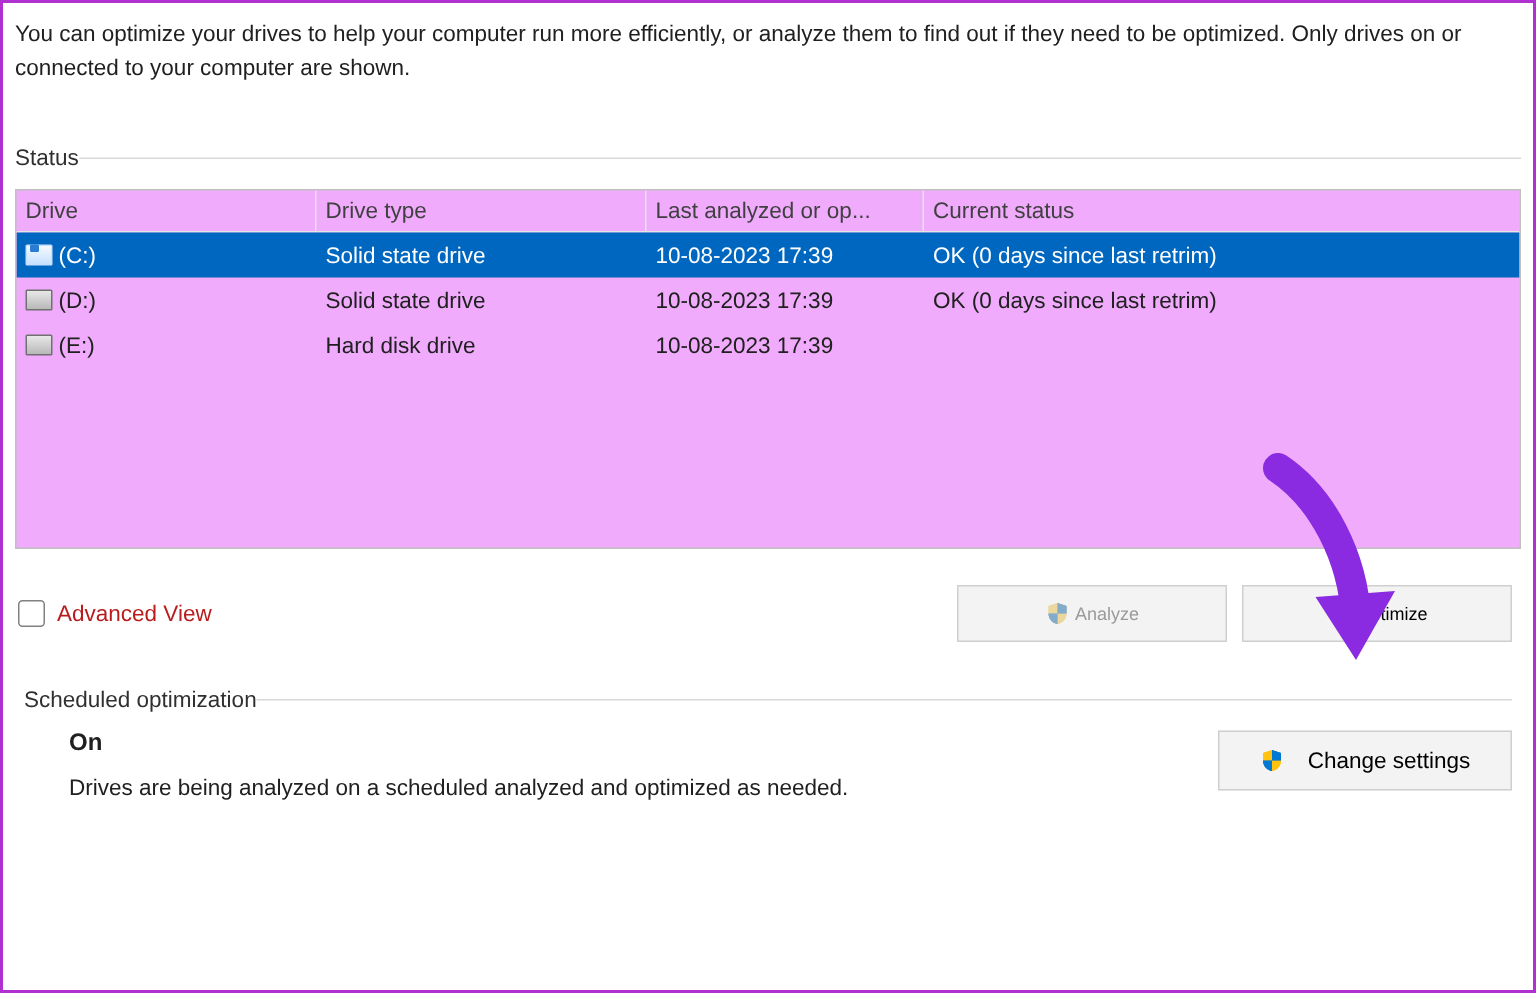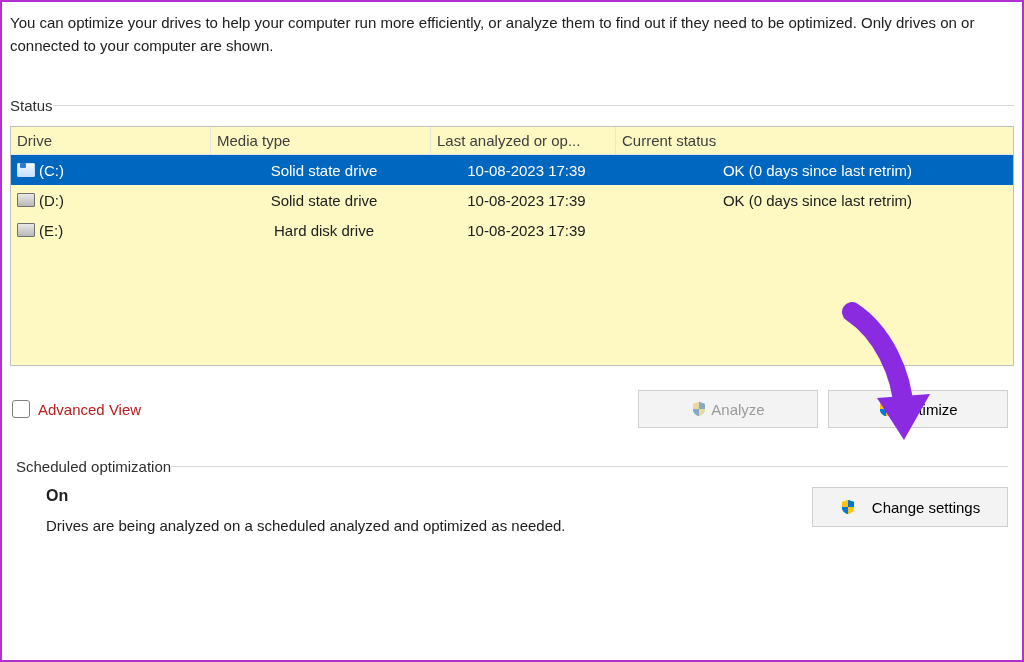"Drive" .drive-grid { background: #fef9c3 -> #f0abfc; text-align: center -> none }
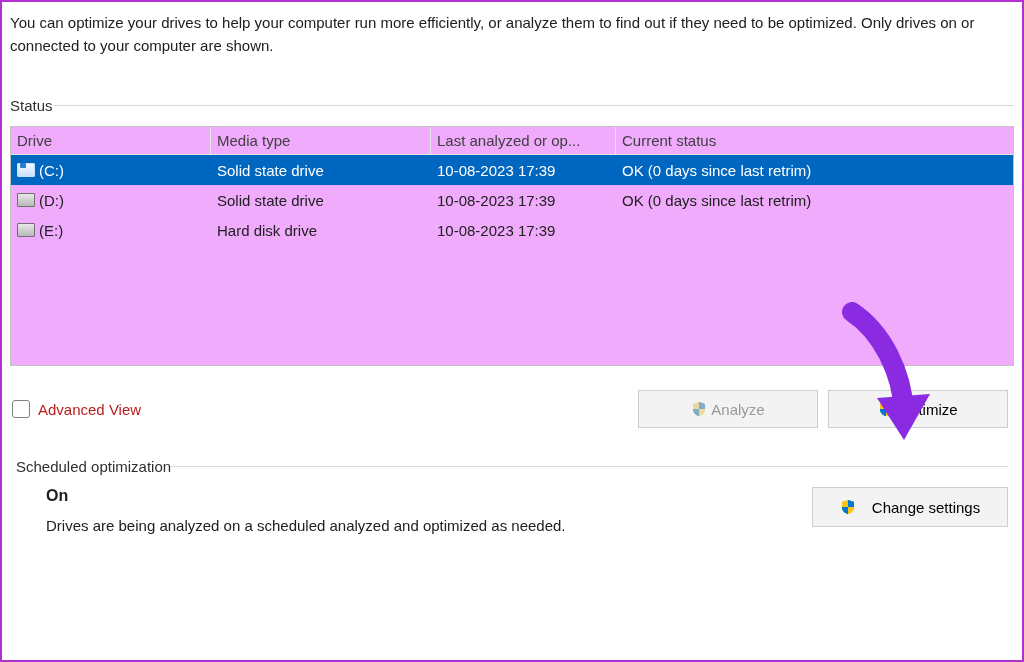"Media type" div.col-media { text: Media -> Drive }
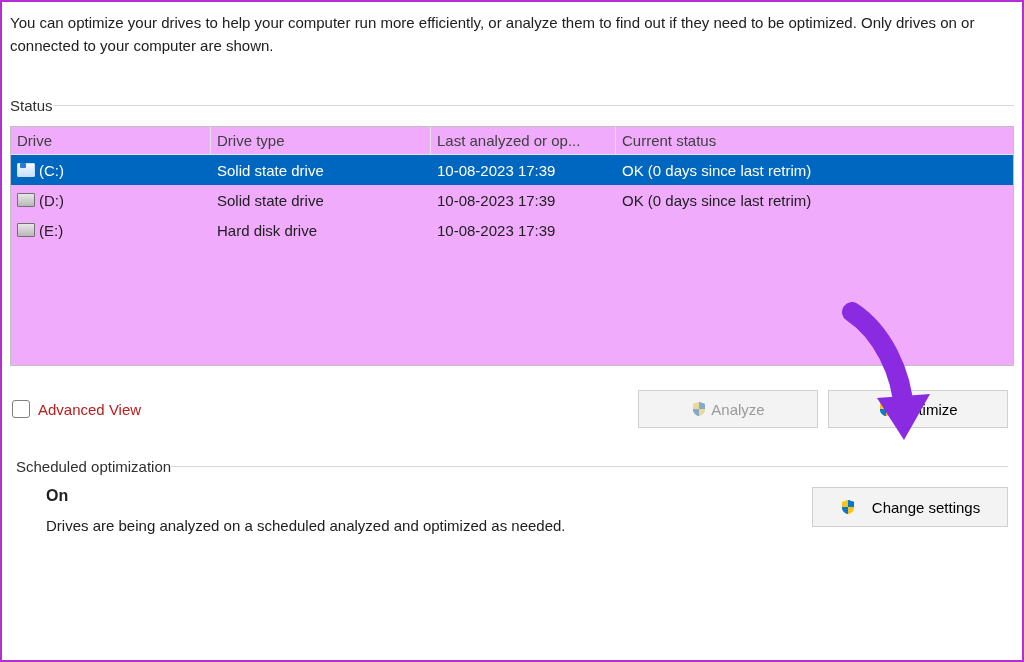"Analyze" .btn { font-size: 15px -> 12px }
